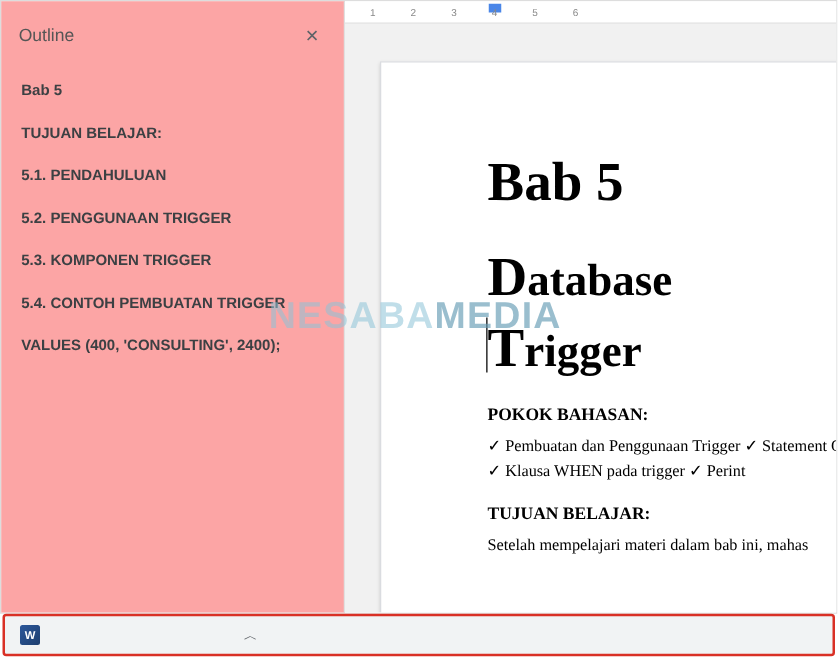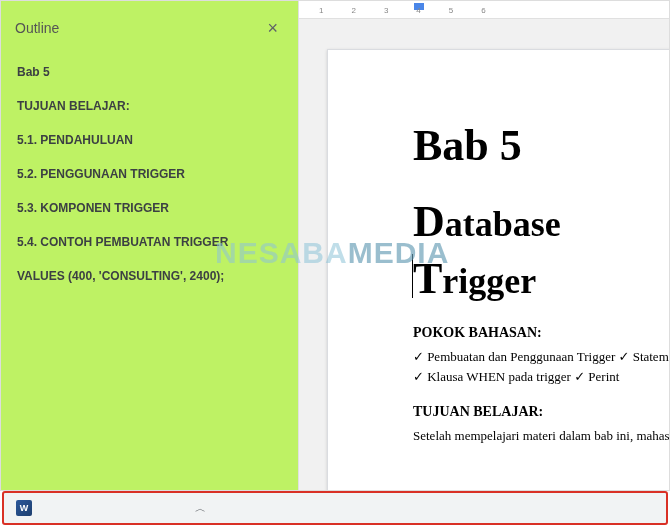"Outline" .sidebar { background: #bef264 -> #fca5a5; width: 298px -> 275px }
